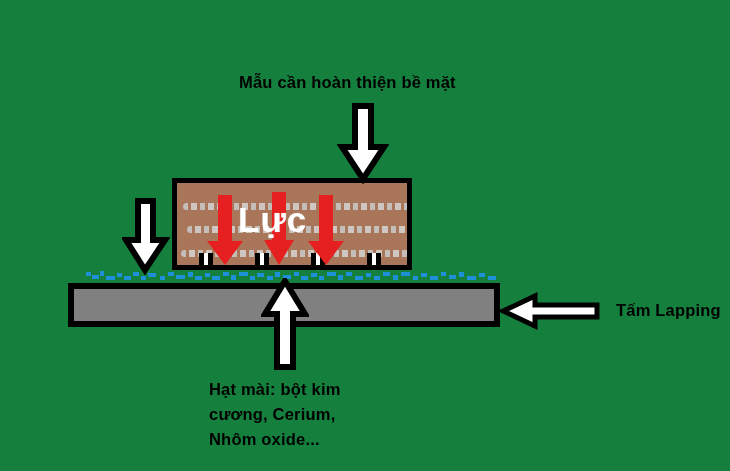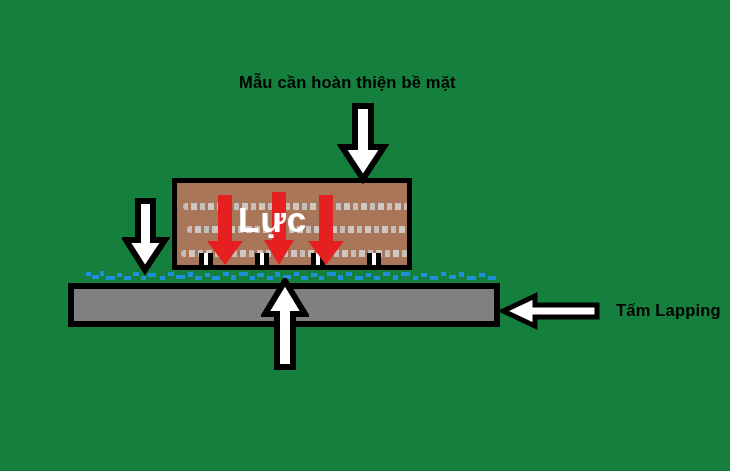"Hạt mài: bột kim" div.label { html: none -> <div>Hạt mài: bột kim cương, Cerium, Nhôm oxide...</div> }
